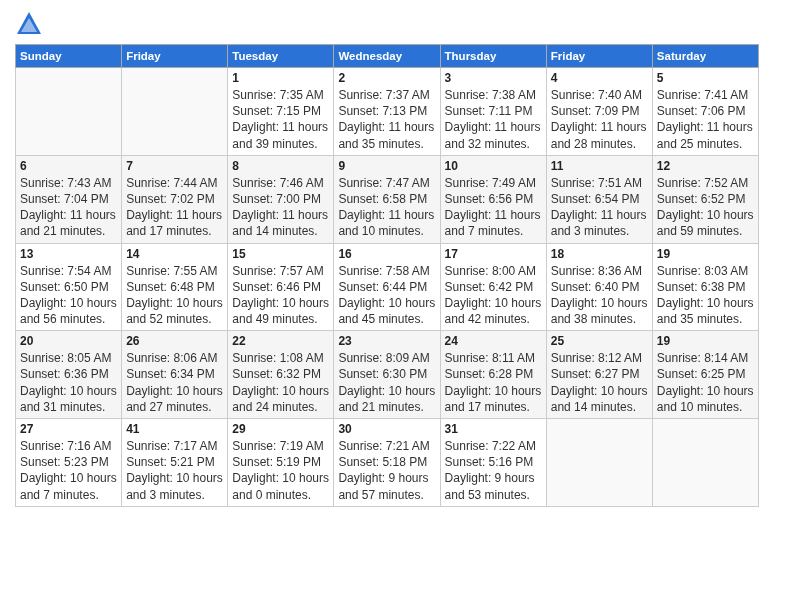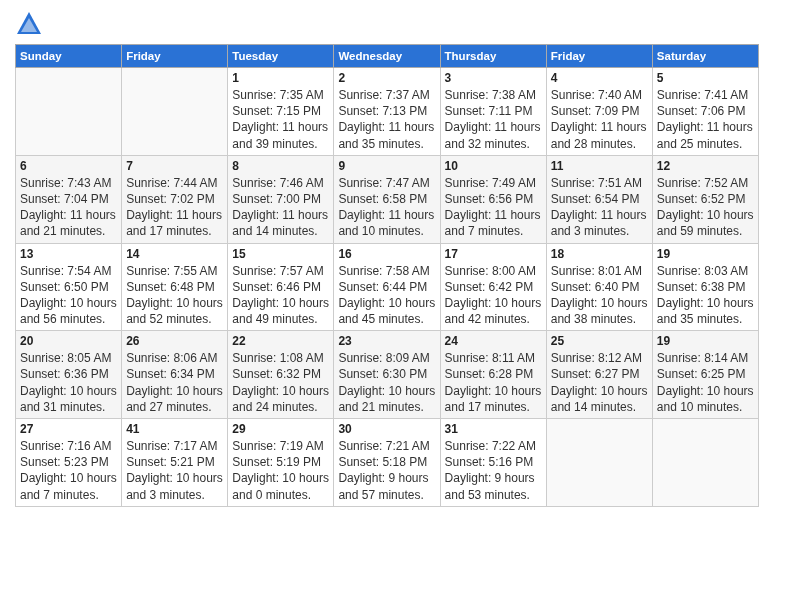"Sunrise: 8:01 AM Sunset: 6:40" div.day-info { text: 8:01 -> 8:36 }
